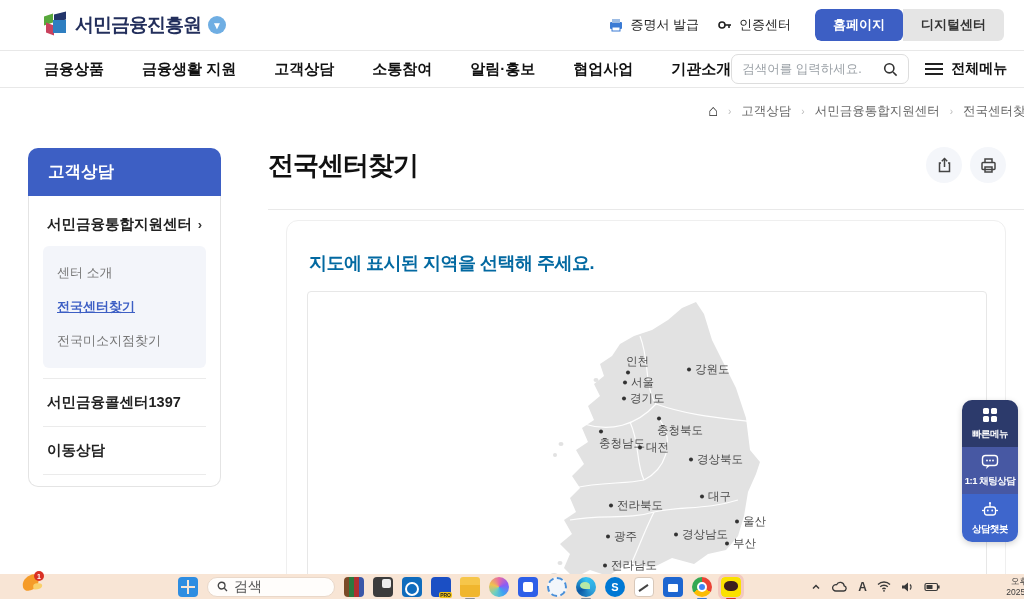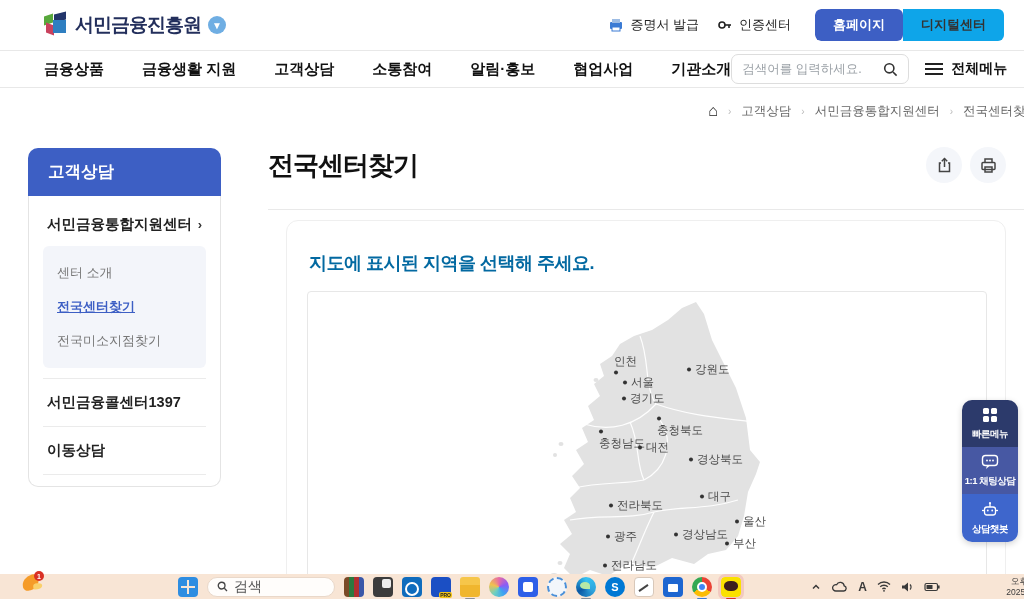"디지털센터" .toggle button { background: #0ea5e9 -> #e5e5e5 }
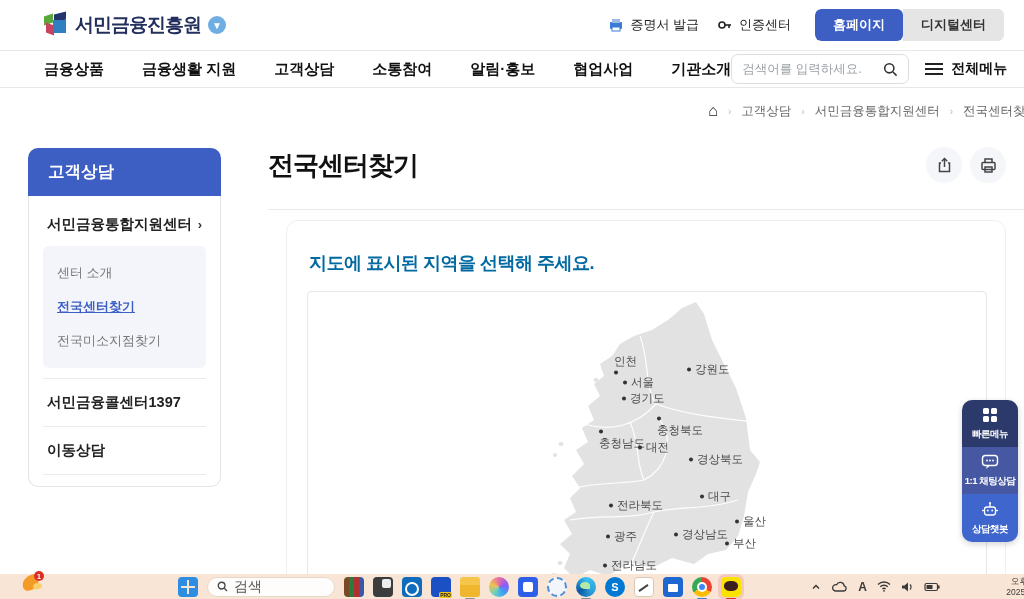"인천" div.map-label { left: 306px -> 318px }
